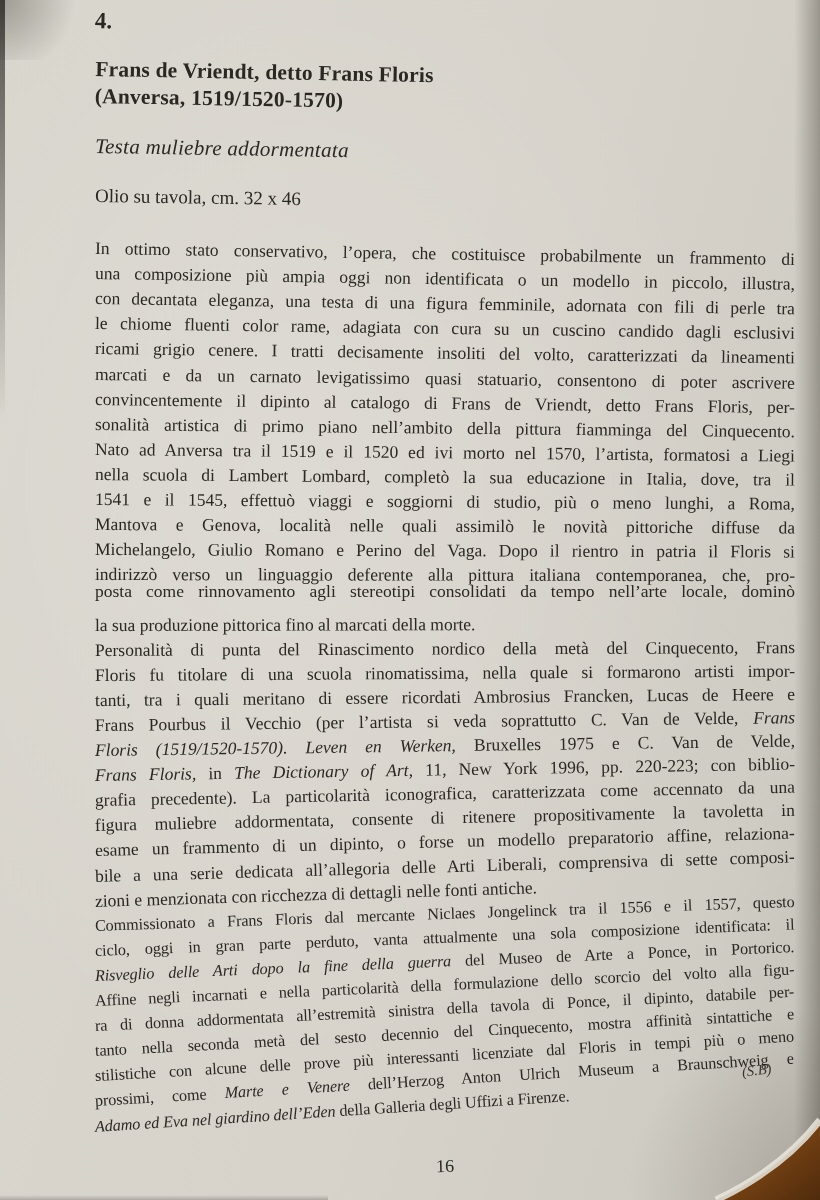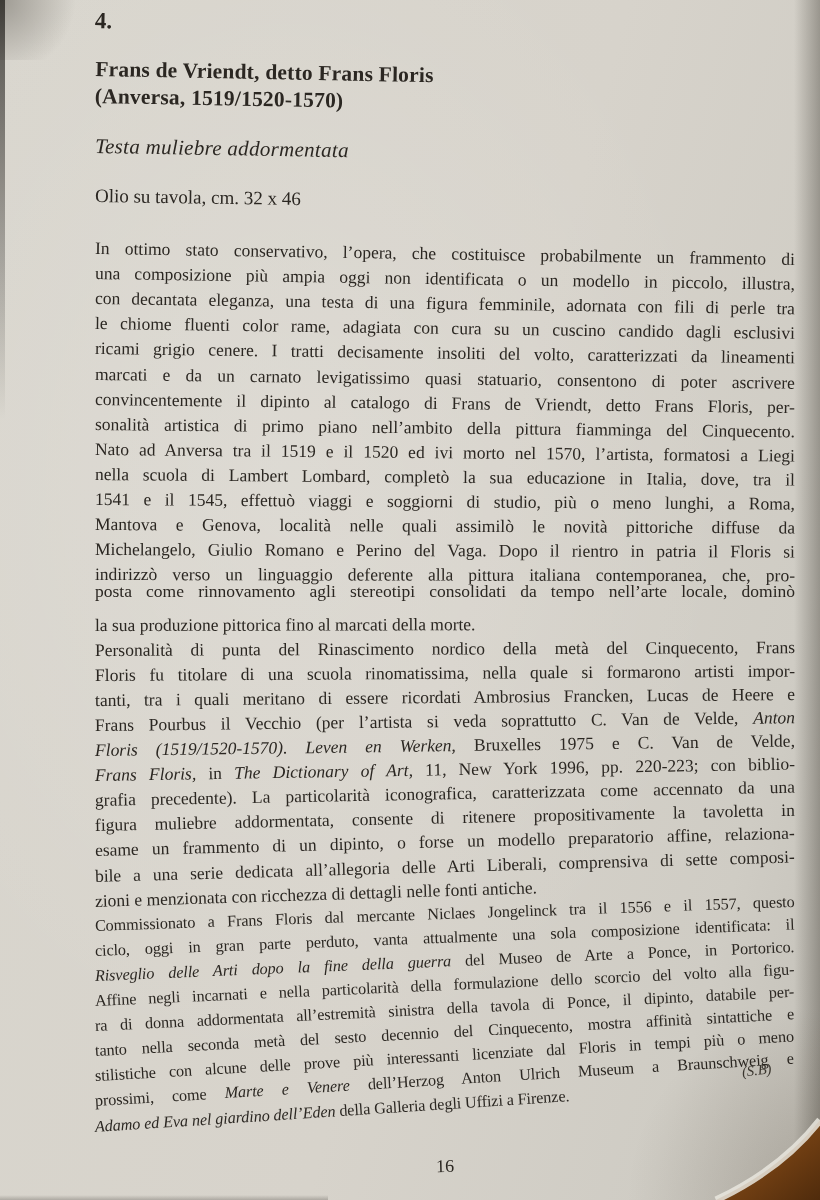"Anton" i { text: Anton -> Frans }
